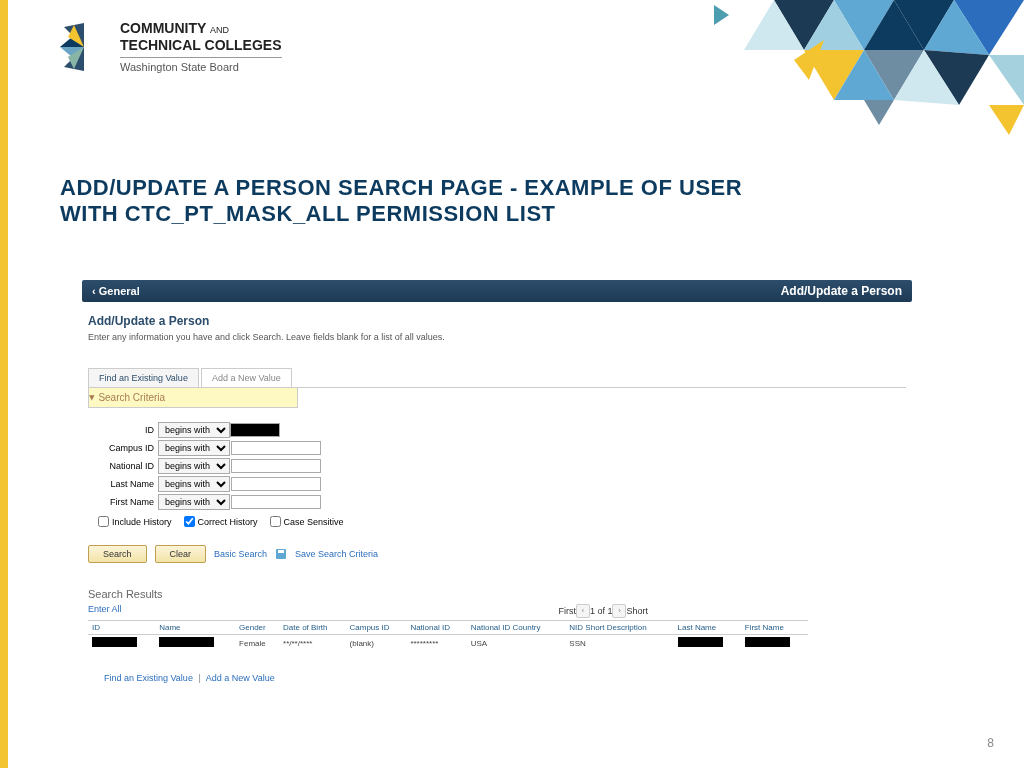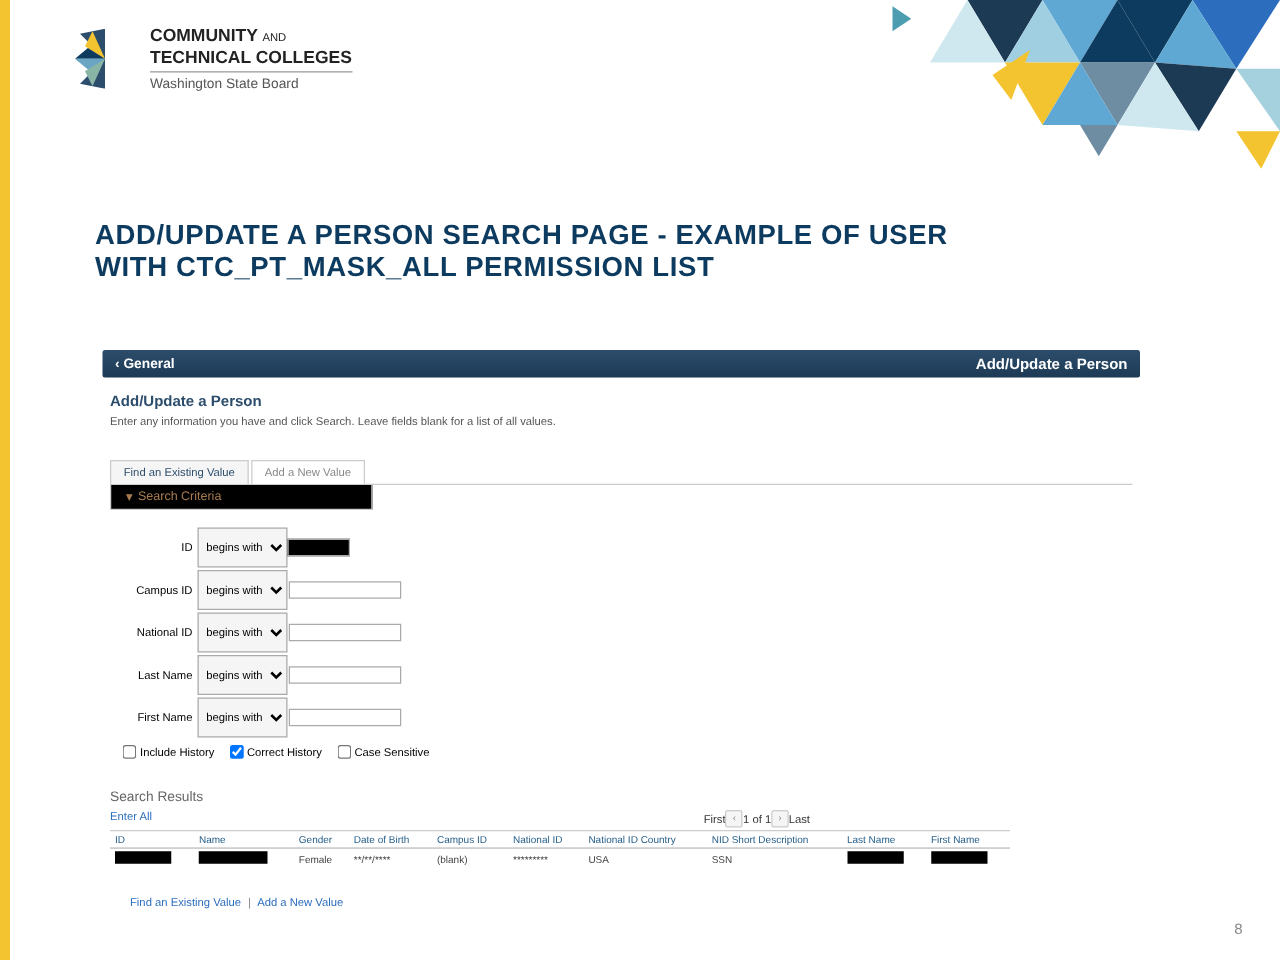"ADD/UPDATE A PERSON SEARCH PAGE" .heading { left: 76px -> 60px }
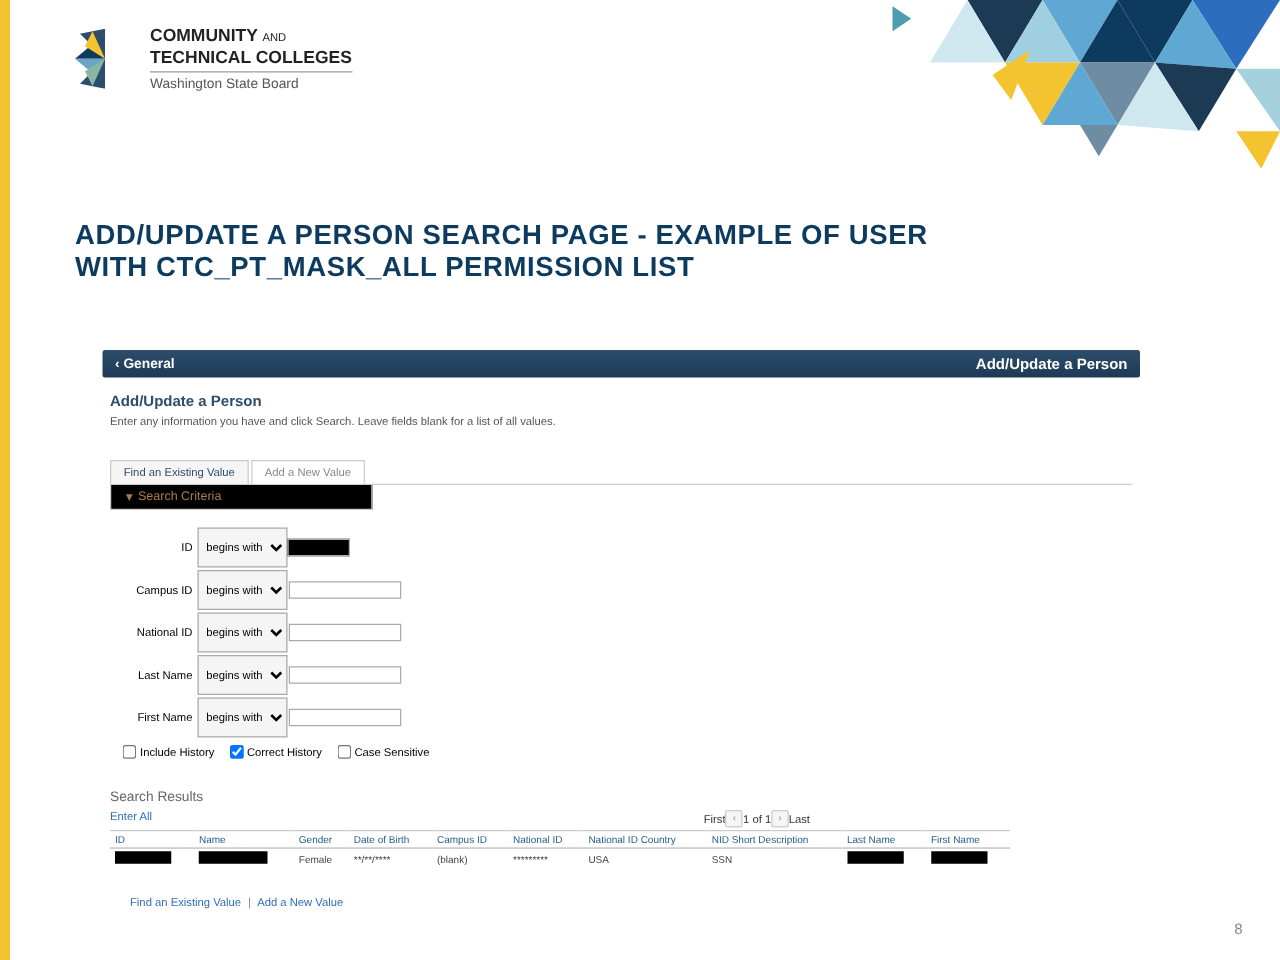"Search Criteria" .search-crit { background: #000000 -> #fef9c3; padding: 4px 12px -> 4px 0 }
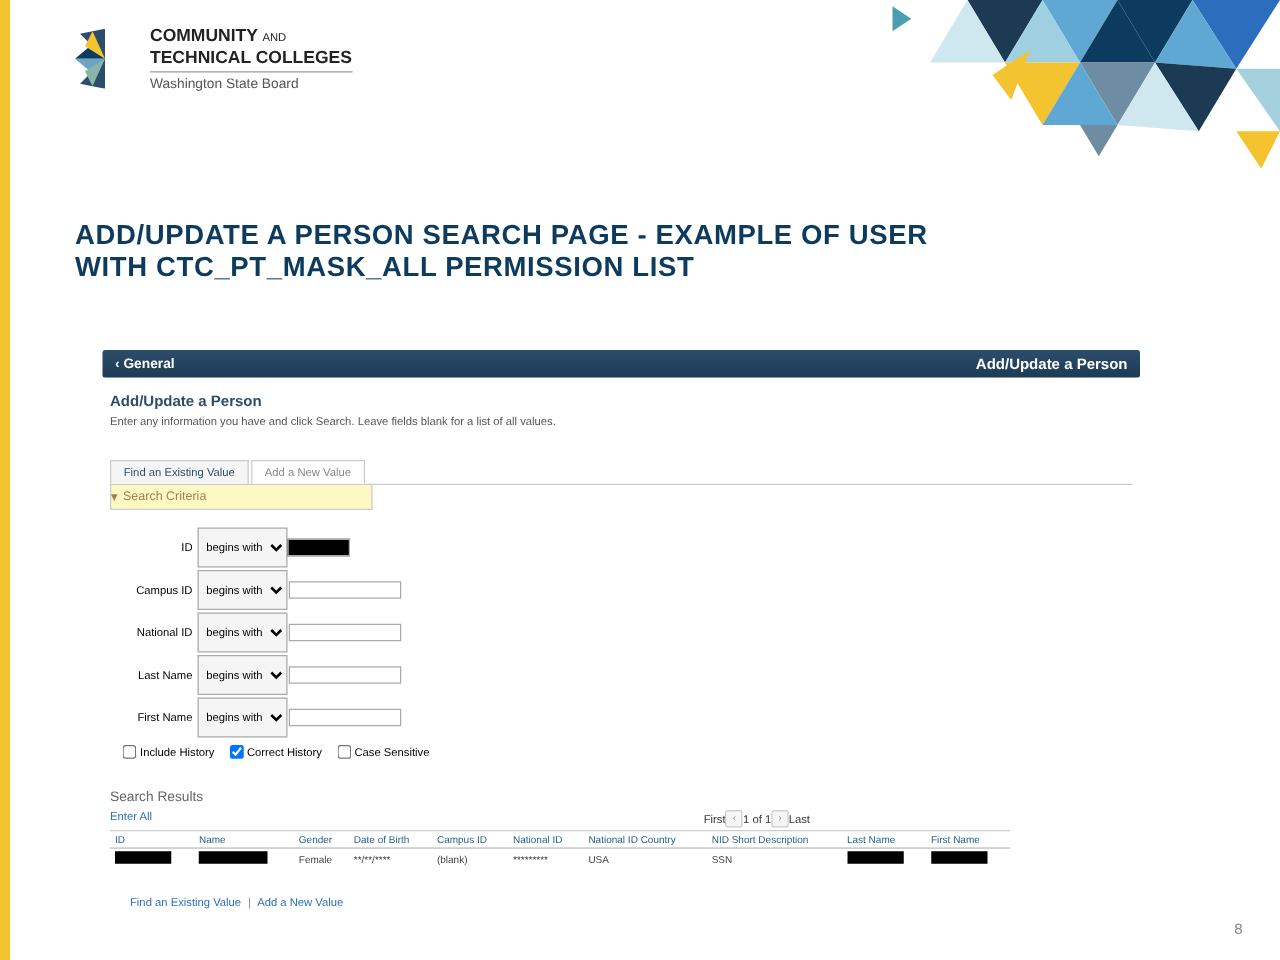"begins with" .crit-row select { height: 32px -> 16px }
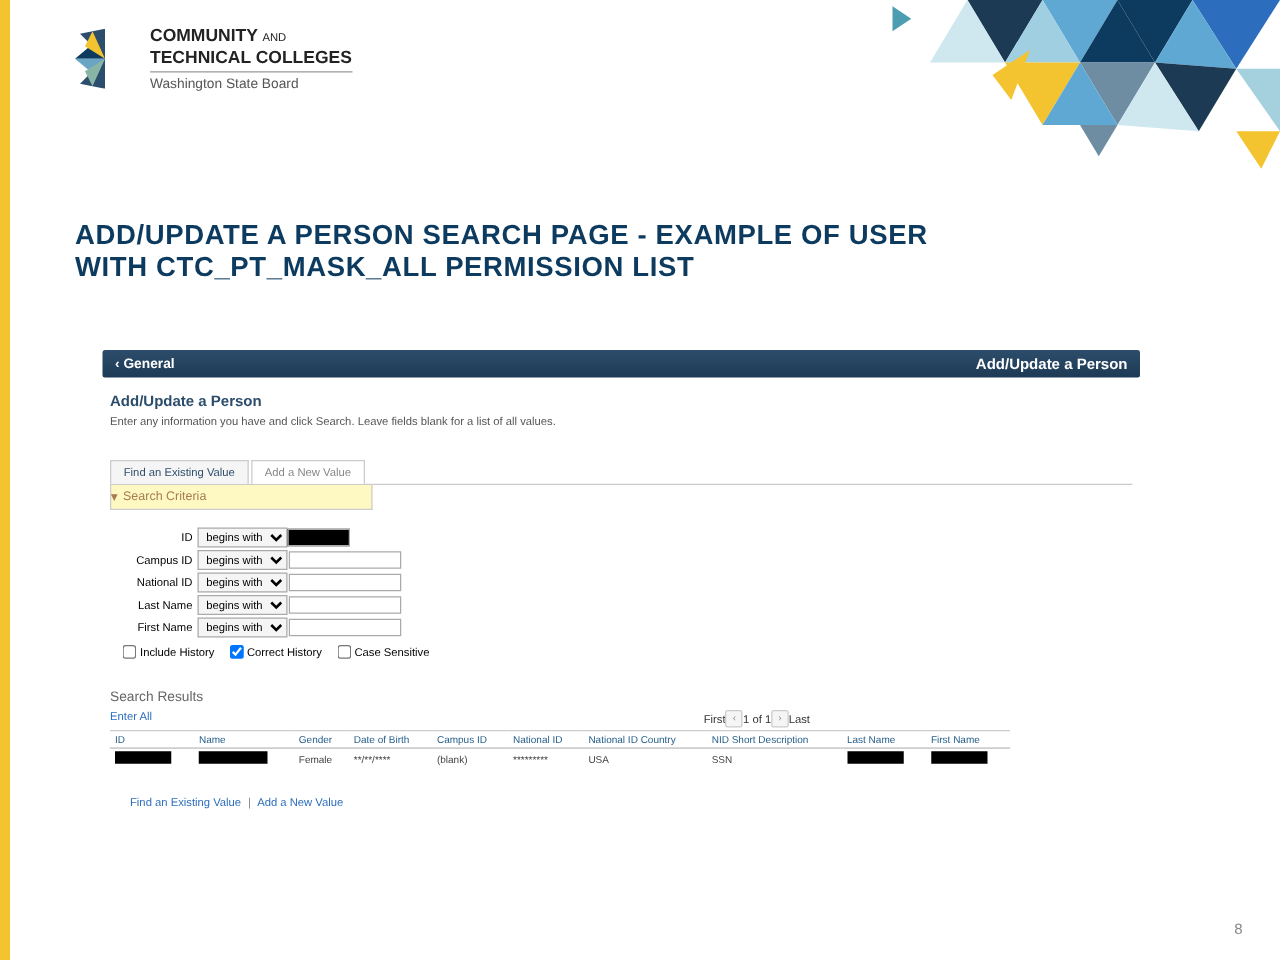"Search" div.btn-row { html: none -> <div> <button>Search</button> <button>Clear</button> <span>Basic Search</span> <span> <svg> <rect></rect> <rect></rect> </svg> </span> <span>Save Search Criteria</span> </div> }
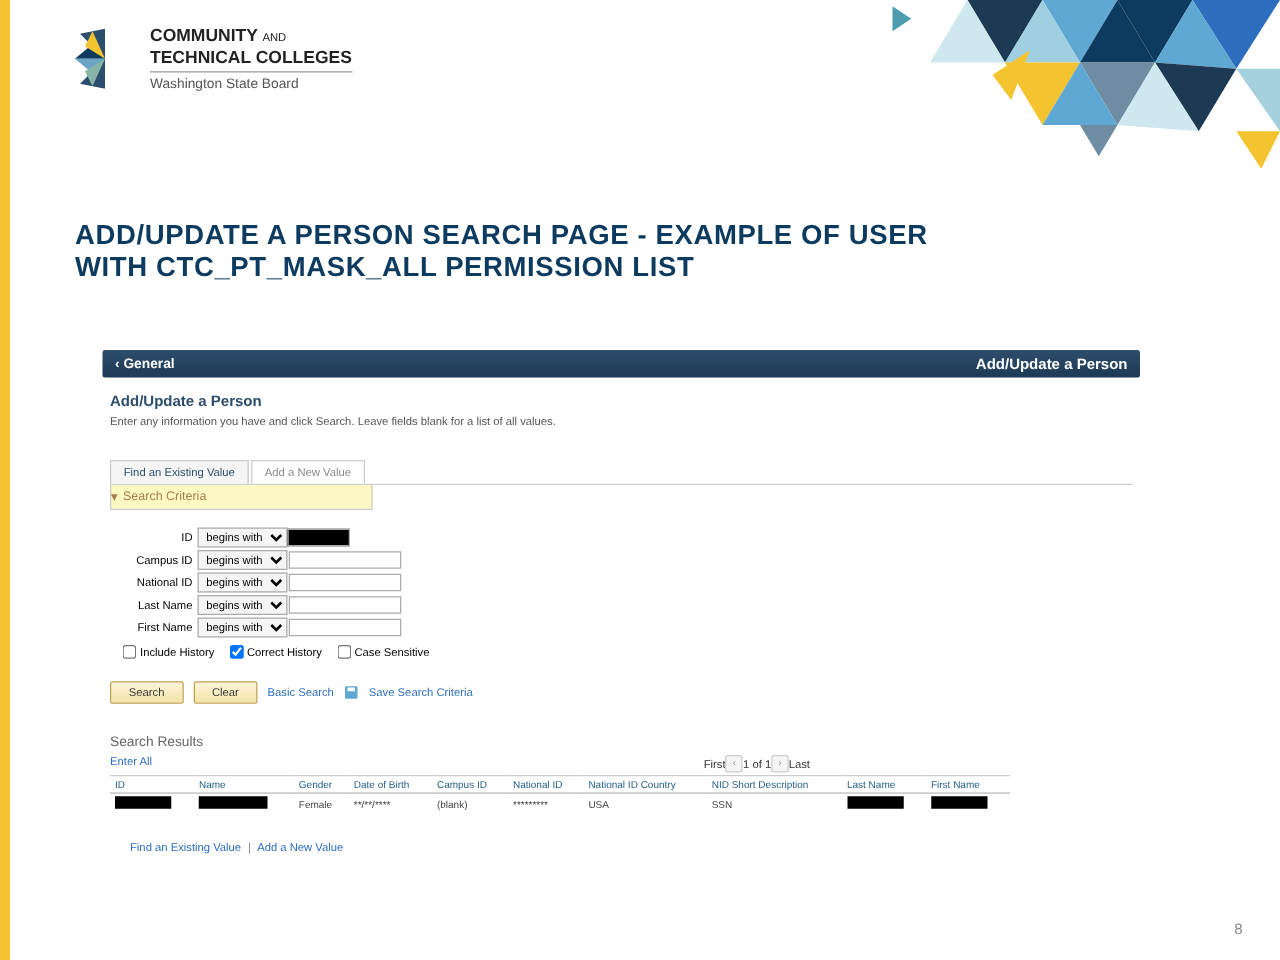"Last" span { text: Last -> Short }
